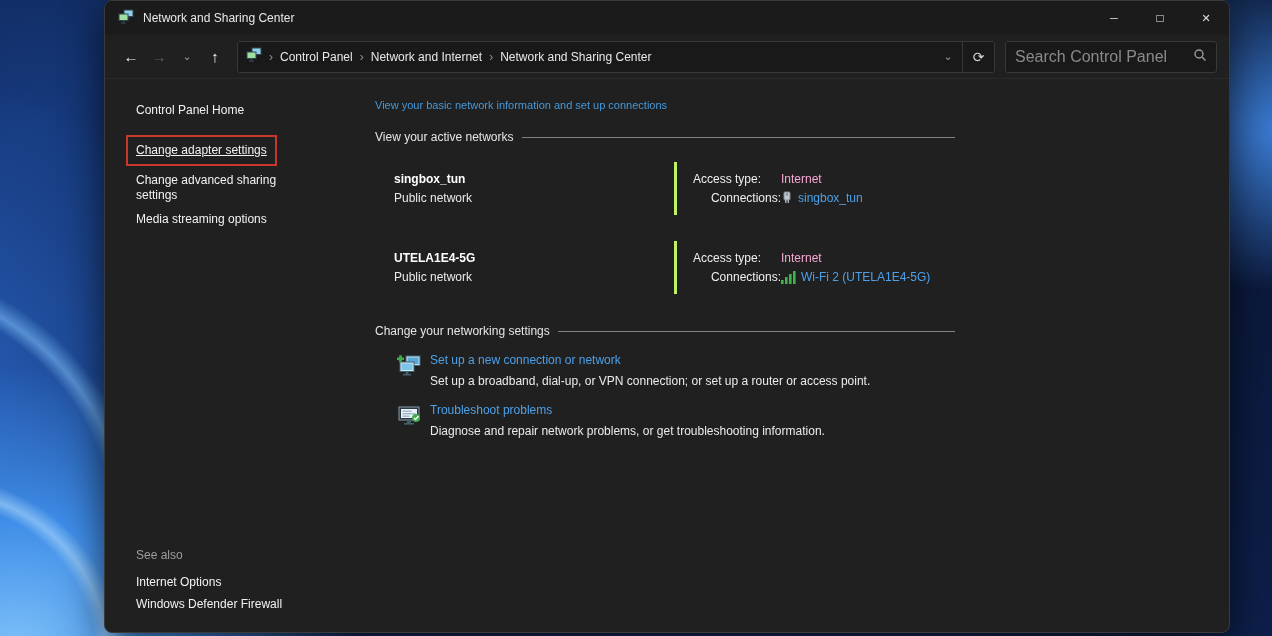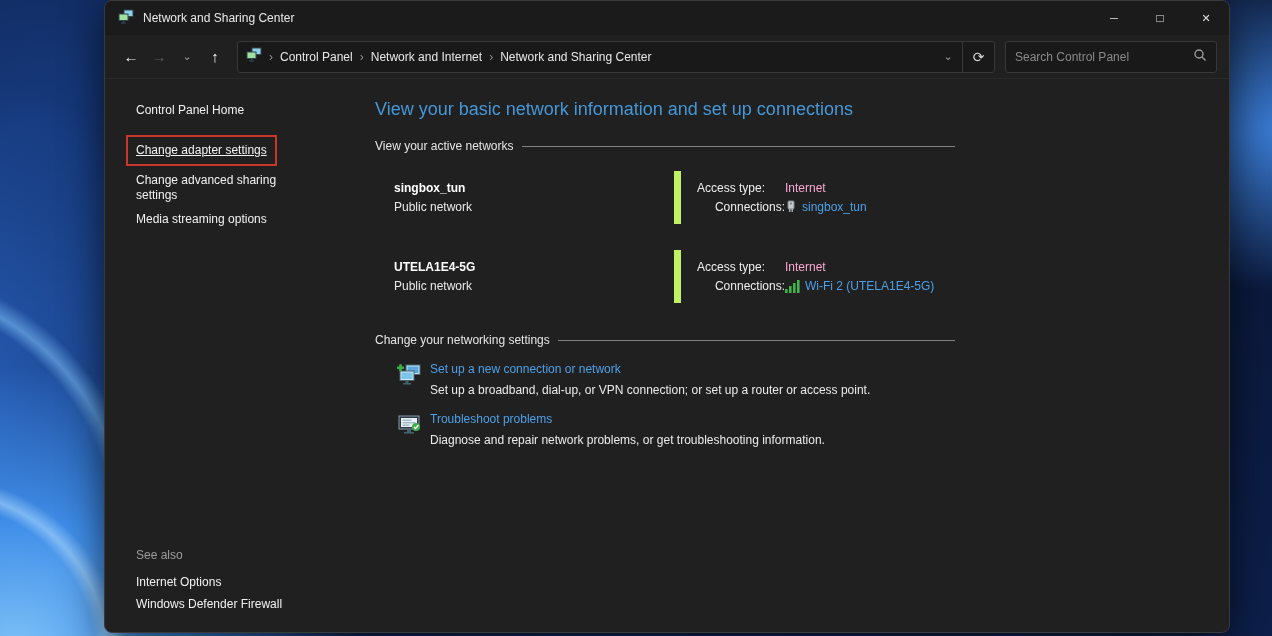"Search Control Panel" .searchbox input { font-size: 12px -> 16px }
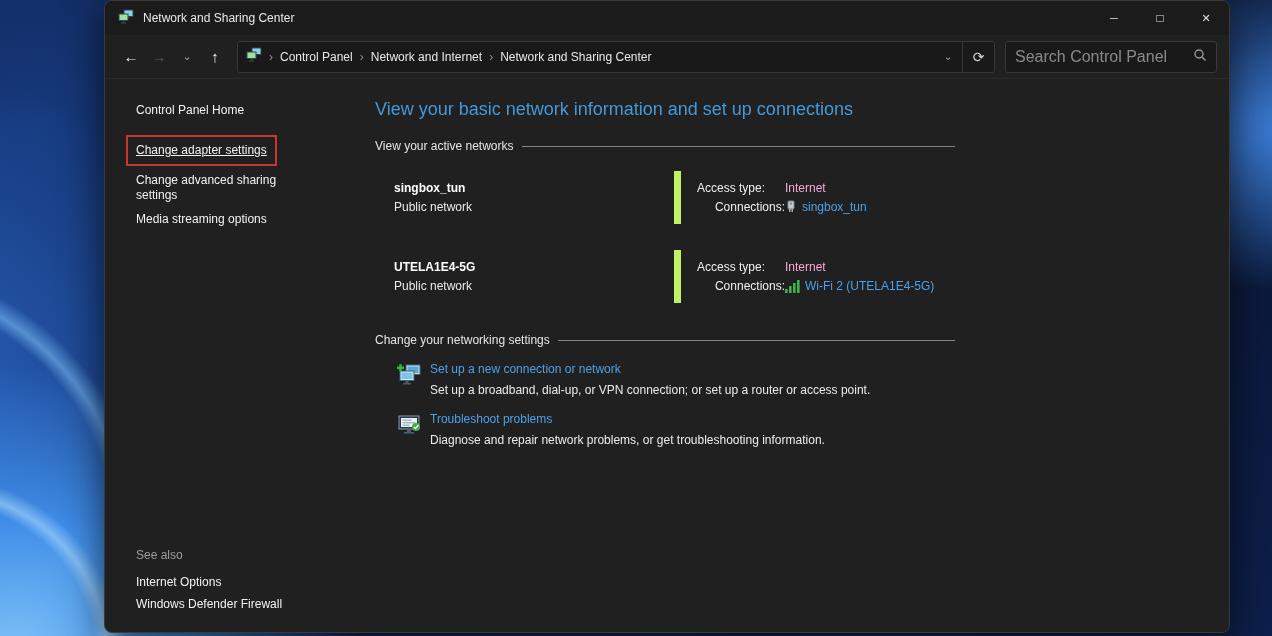"View your basic network information" .page-heading { font-size: 18px -> 11px }
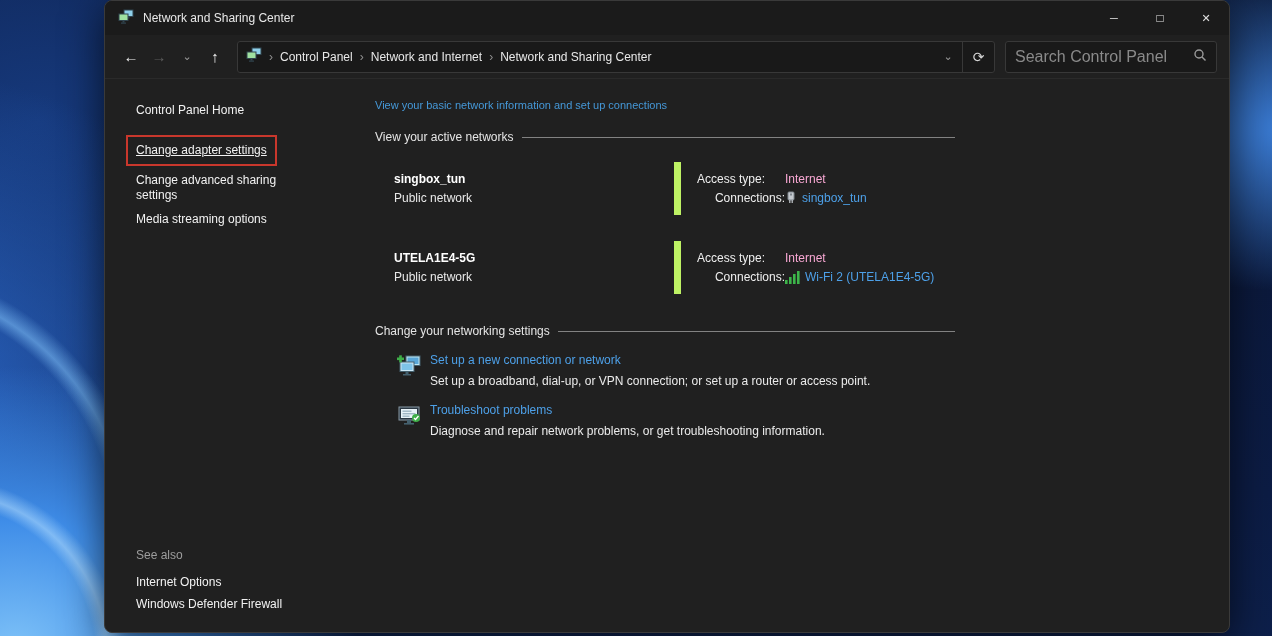"Access type:" .net-right { border-left: 7px solid #bef264 -> 3px solid #bef264 }
